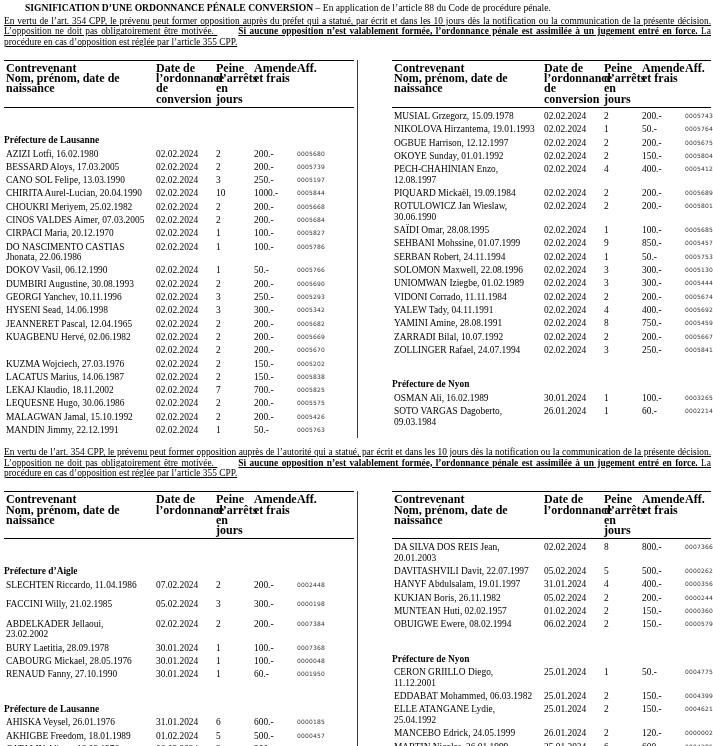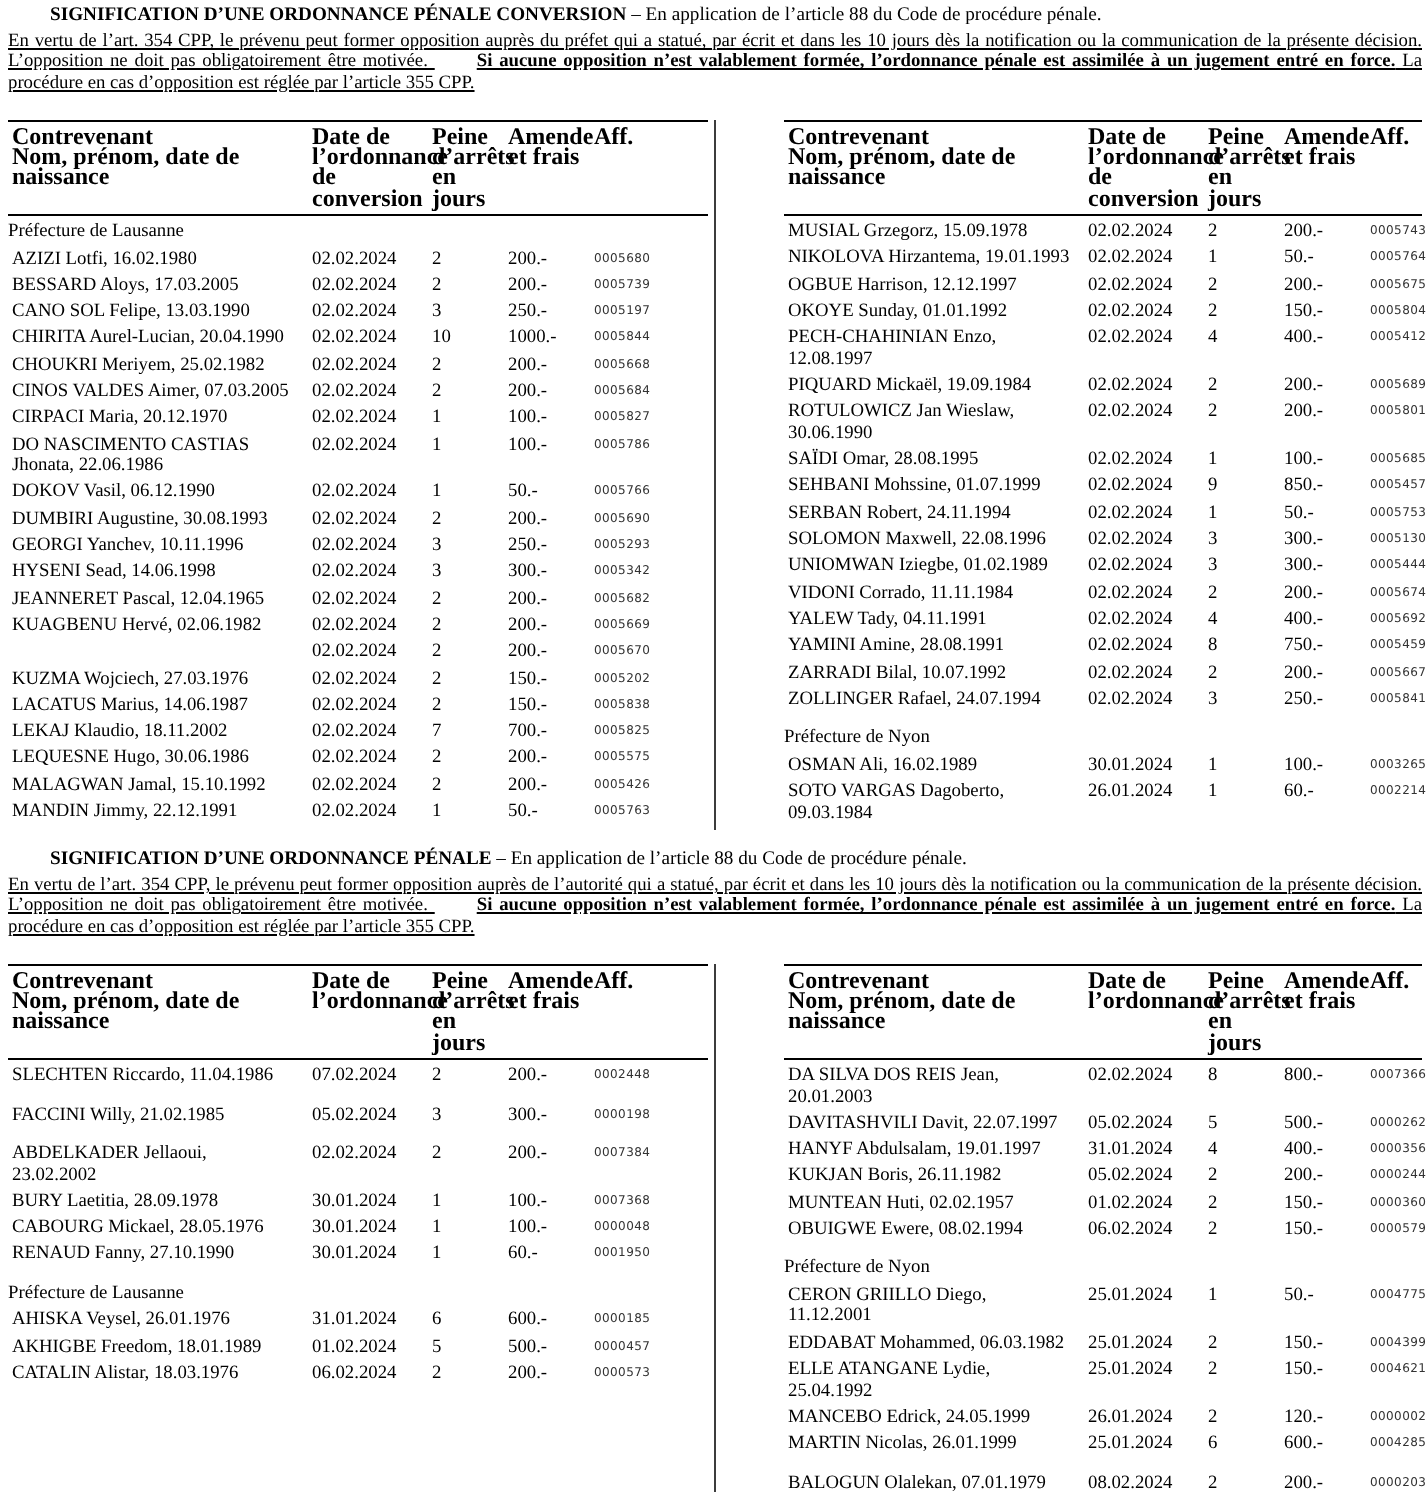"Préfecture de Lausanne" .prefecture { font-weight: normal -> bold; margin-top: none -> 24px }
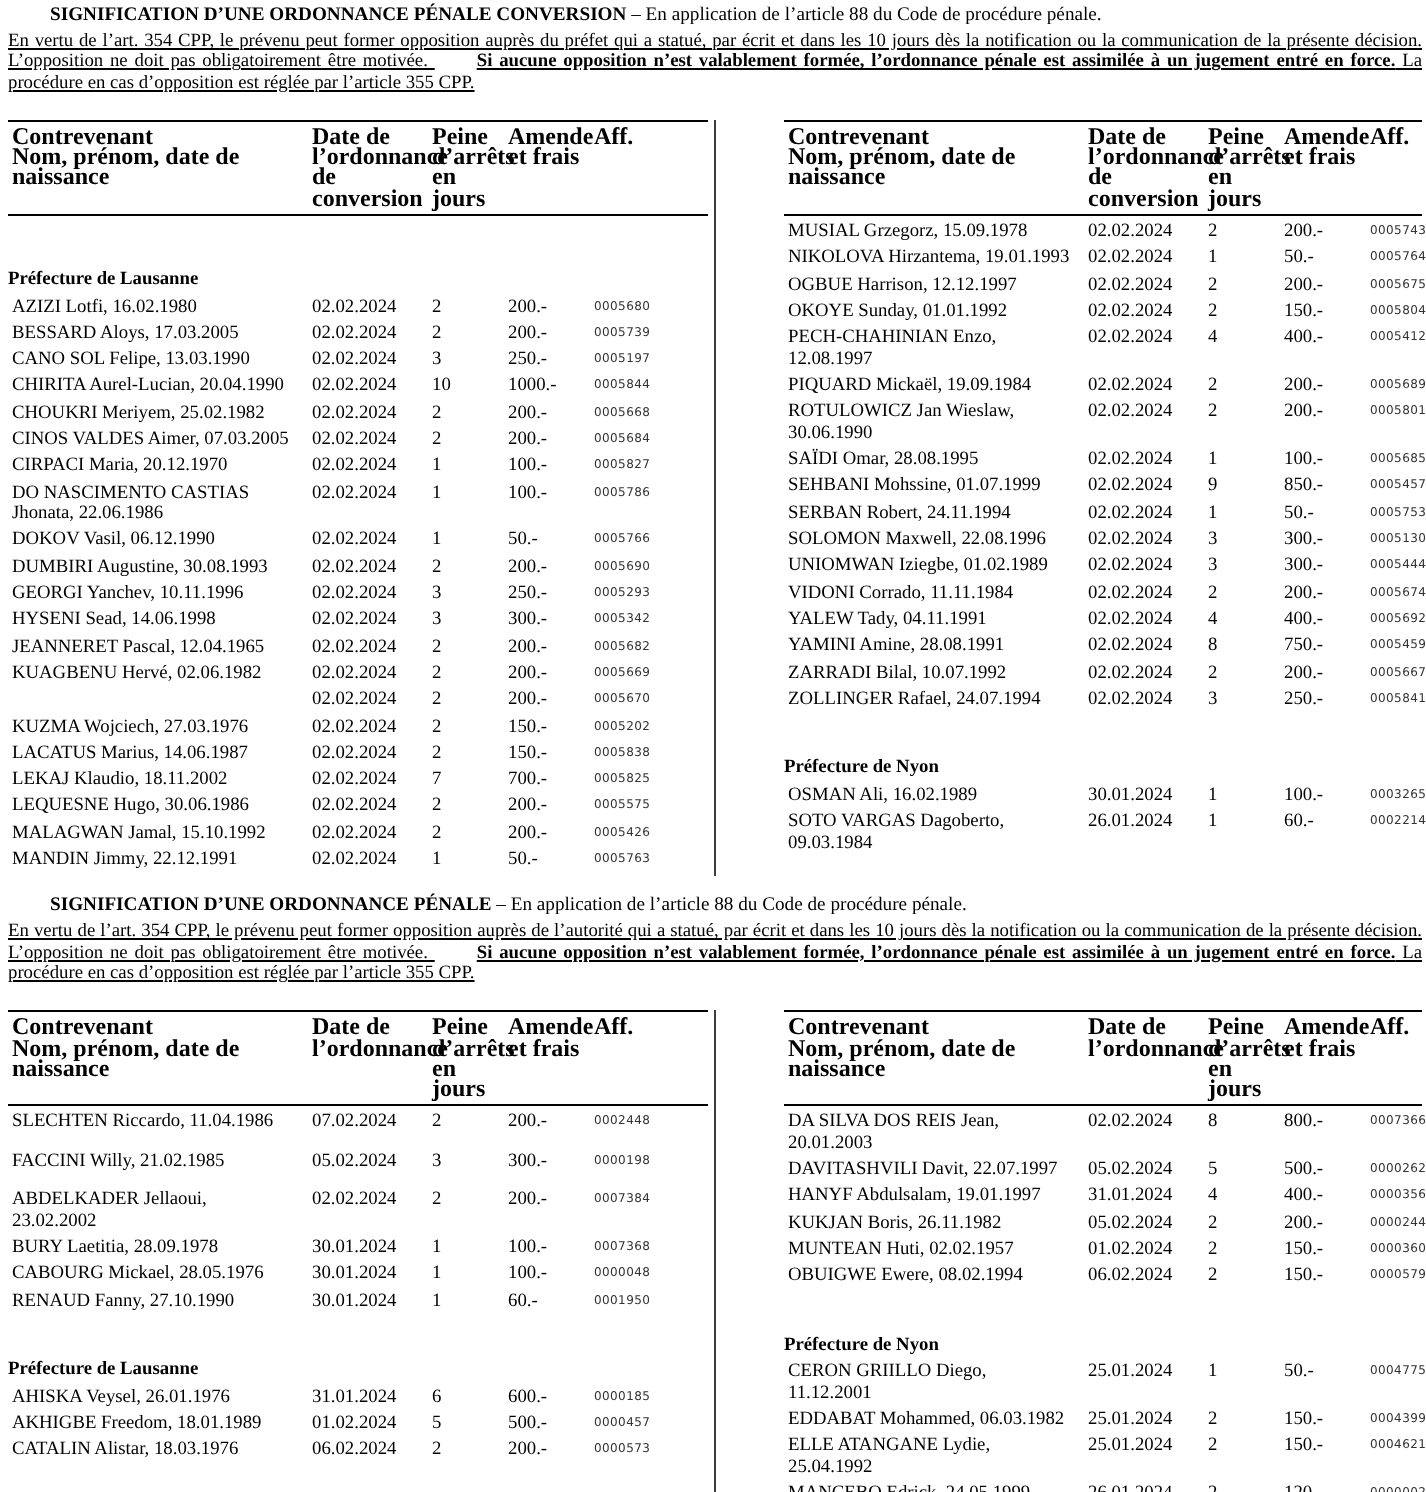"SIGNIFICATION D’UNE ORDONNANCE PÉNALE –" p.title { html: <p><span>SIGNIFICATION D’UNE ORDONNANCE PÉNALE</span><span> – En application de l’article 88 du Code de procédure pénale.</span></p> -> none }
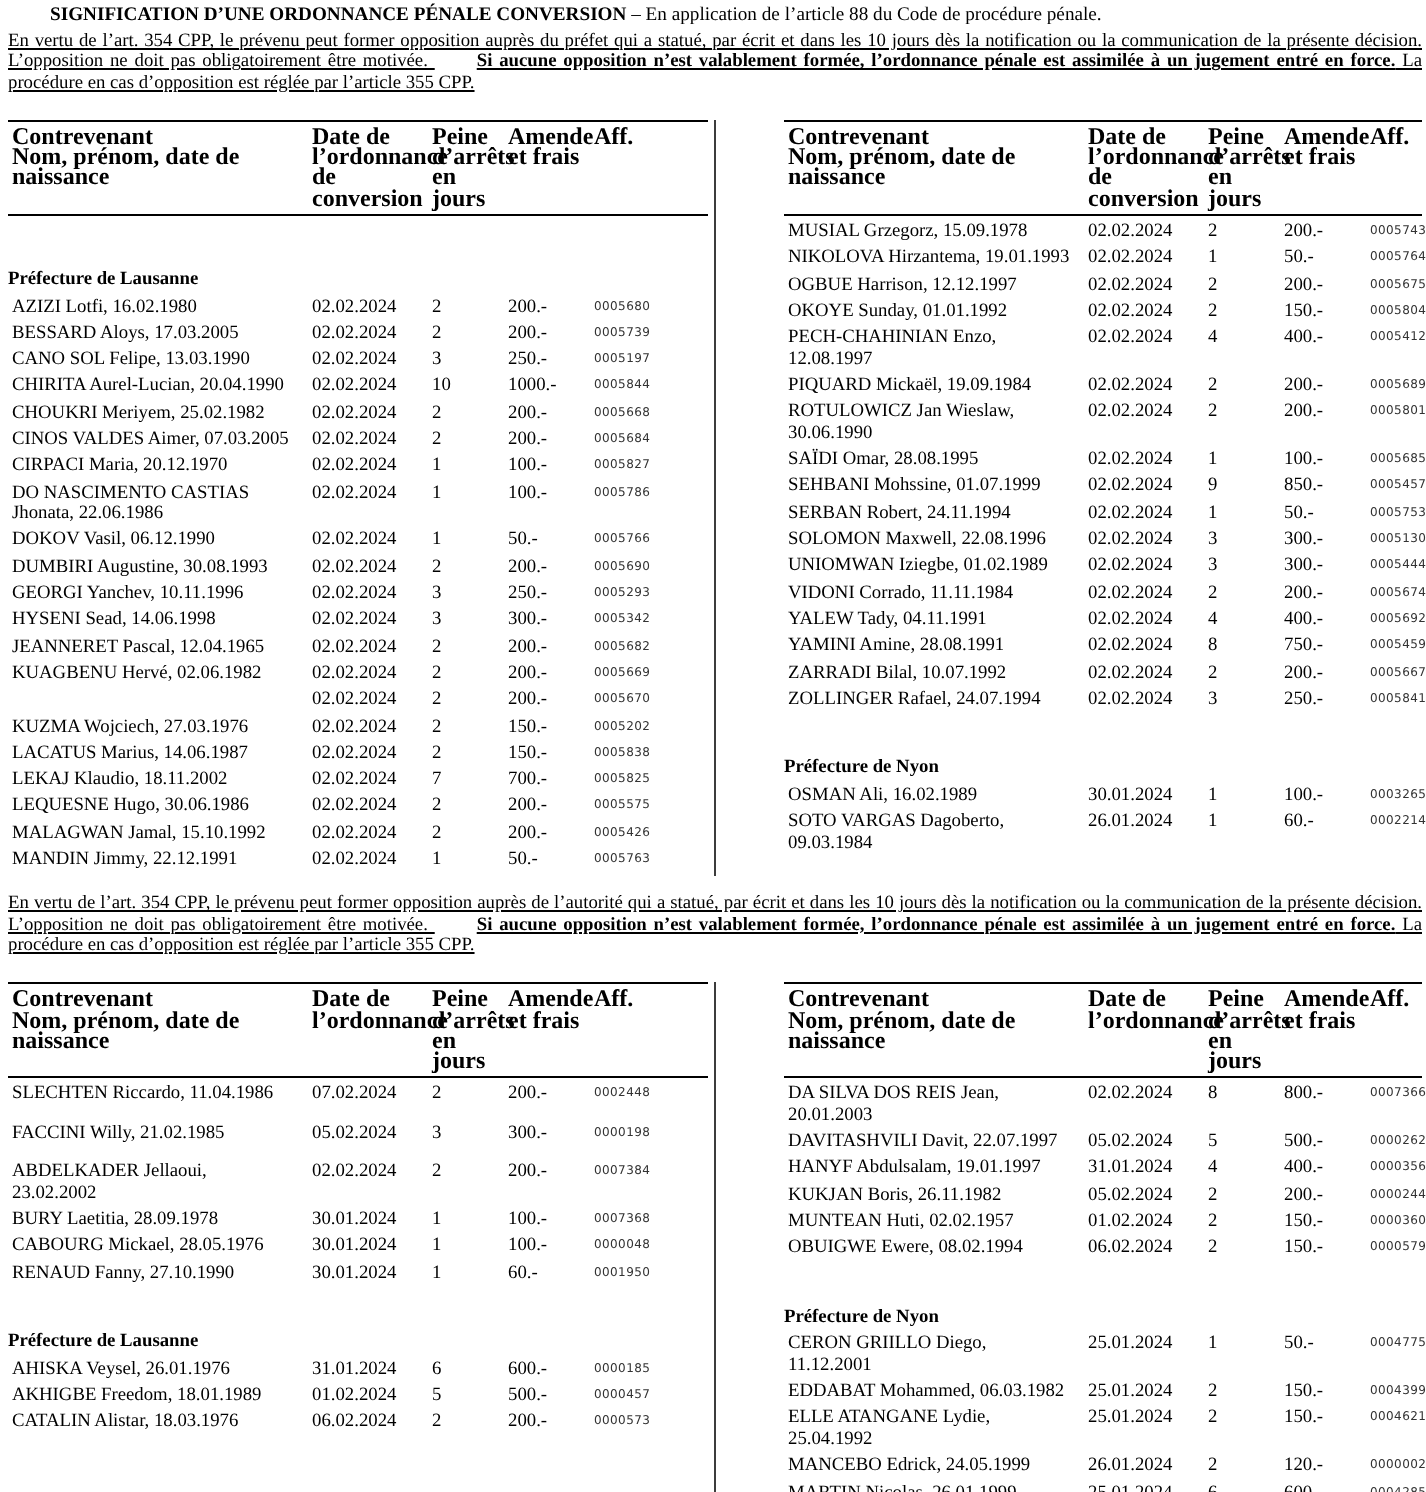"Préfecture d’Aigle" div.prefecture { html: none -> <div>Préfecture d’Aigle</div> }
